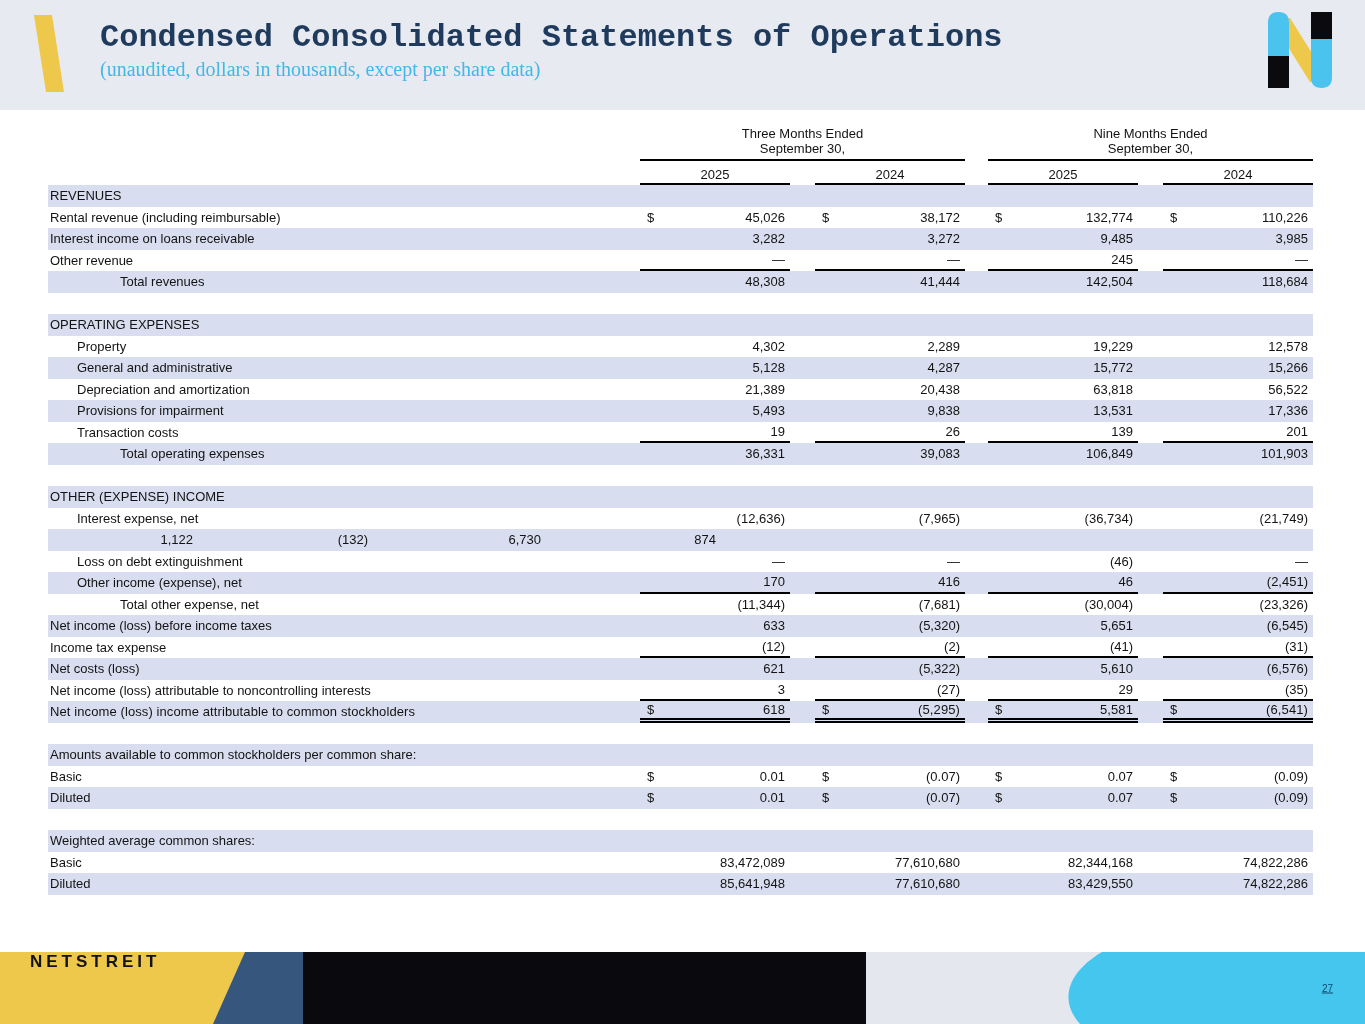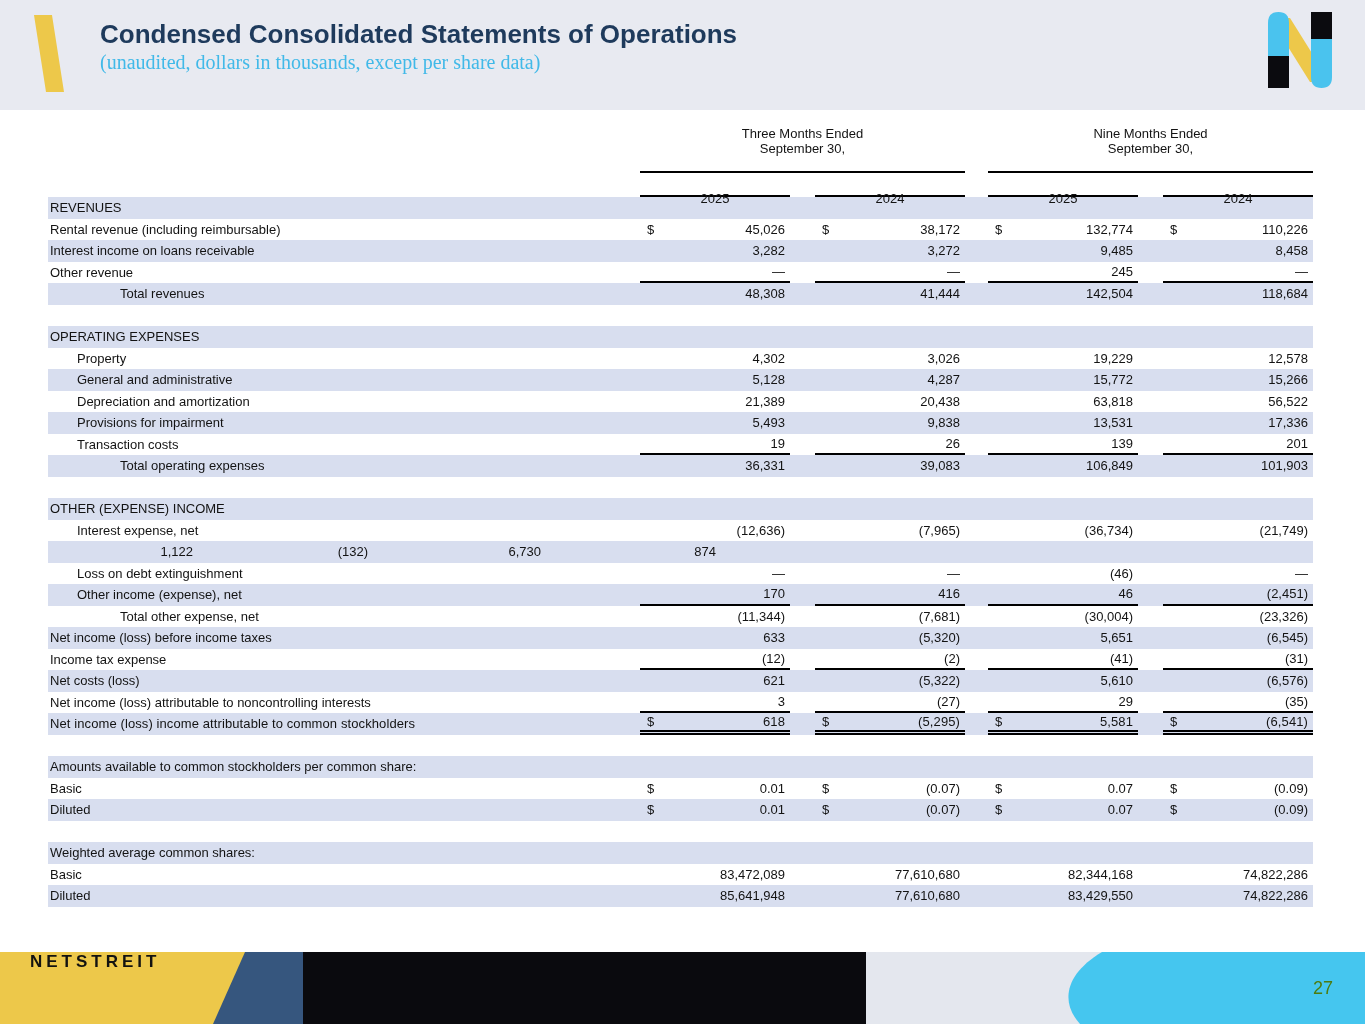"Condensed Consolidated Statements of" .titles h1 { font-family: Liberation Sans, sans-serif -> Liberation Mono, monospace; font-size: 26px -> 32px }
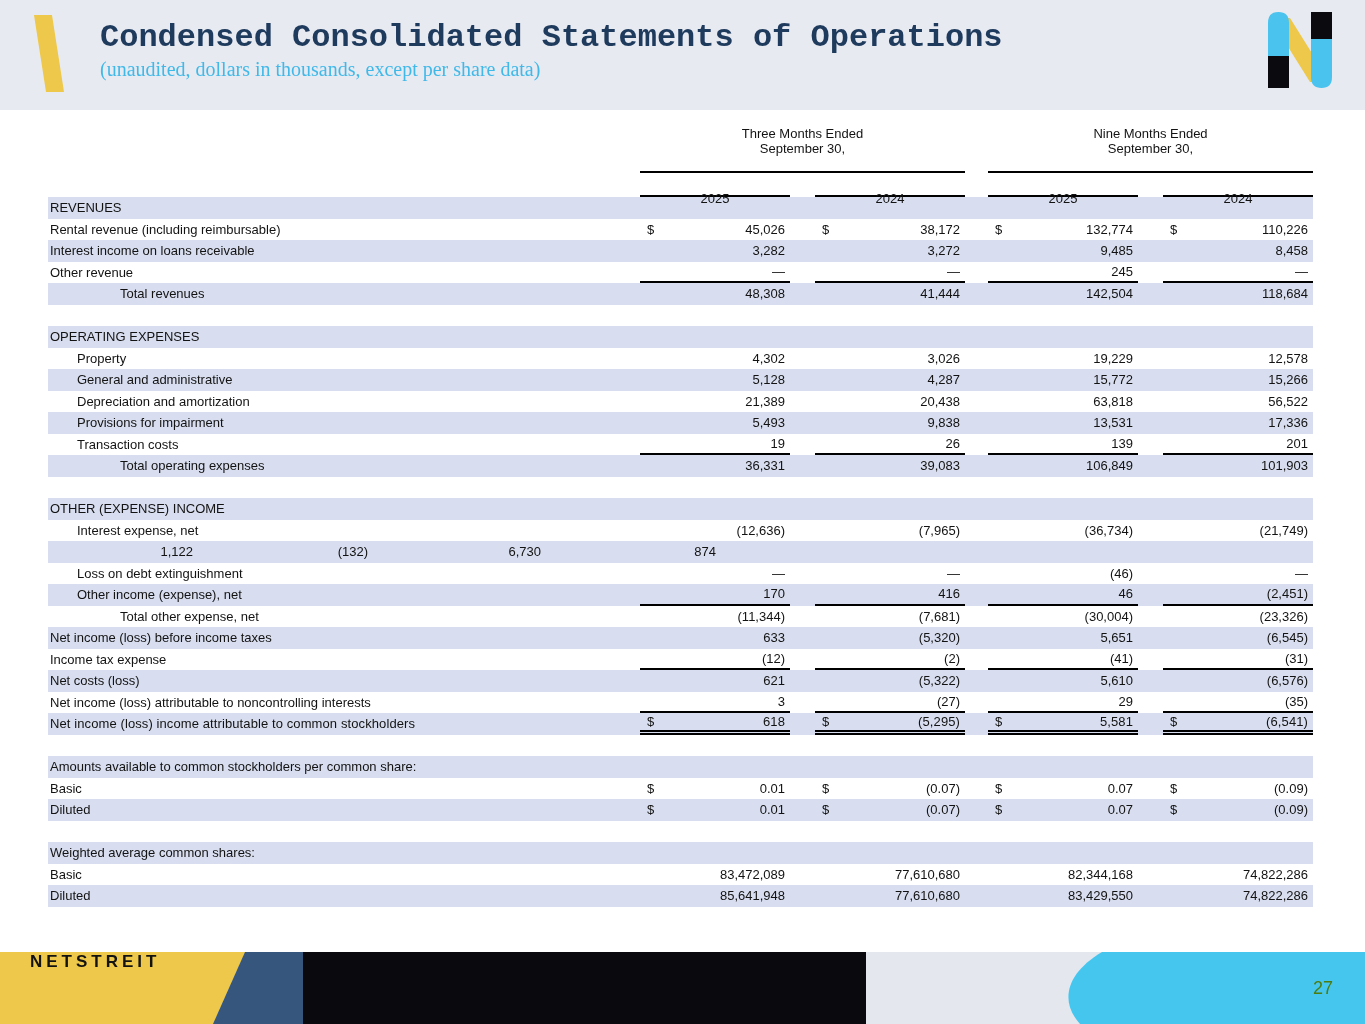"Three Months Ended" .group { padding-bottom: 15px -> 3px }
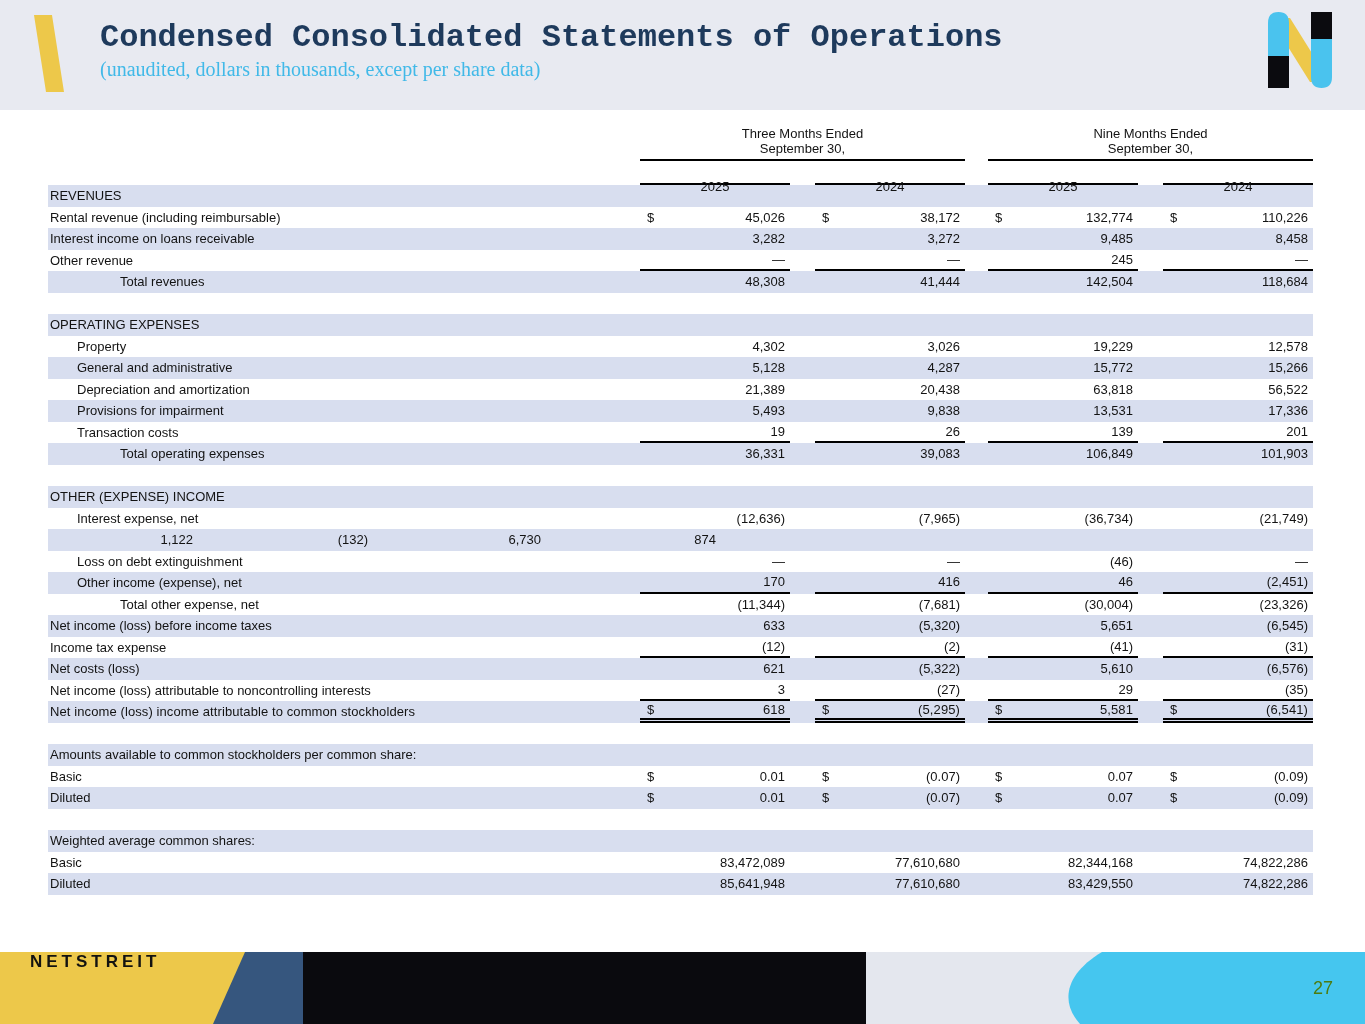"2025" .year { padding-top: 17px -> 5px }
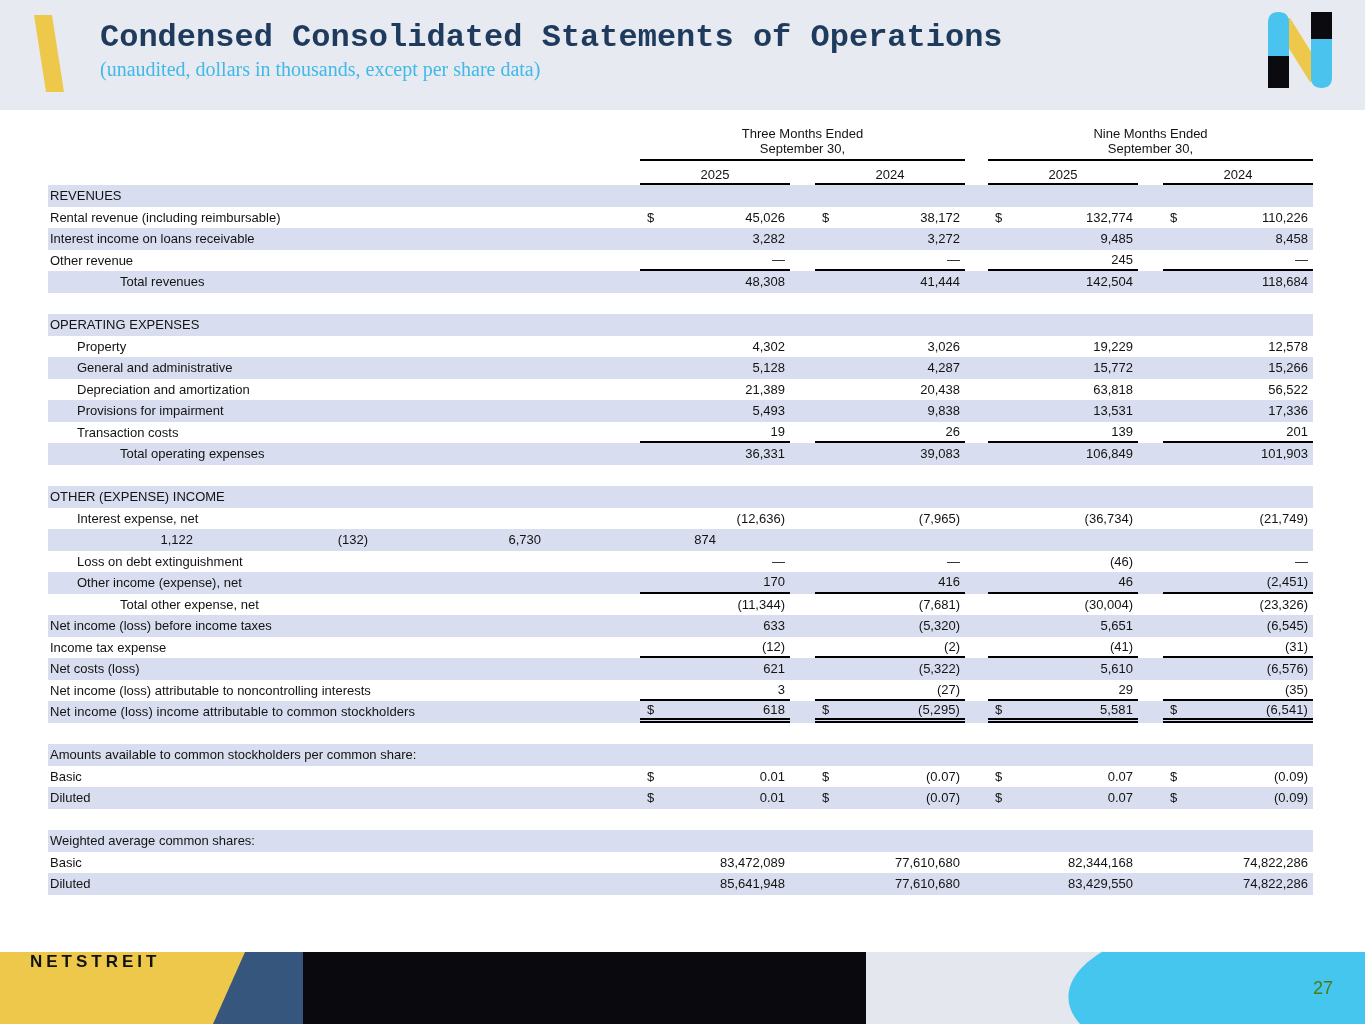"8,458" span.num { text: 8,458 -> 3,985 }
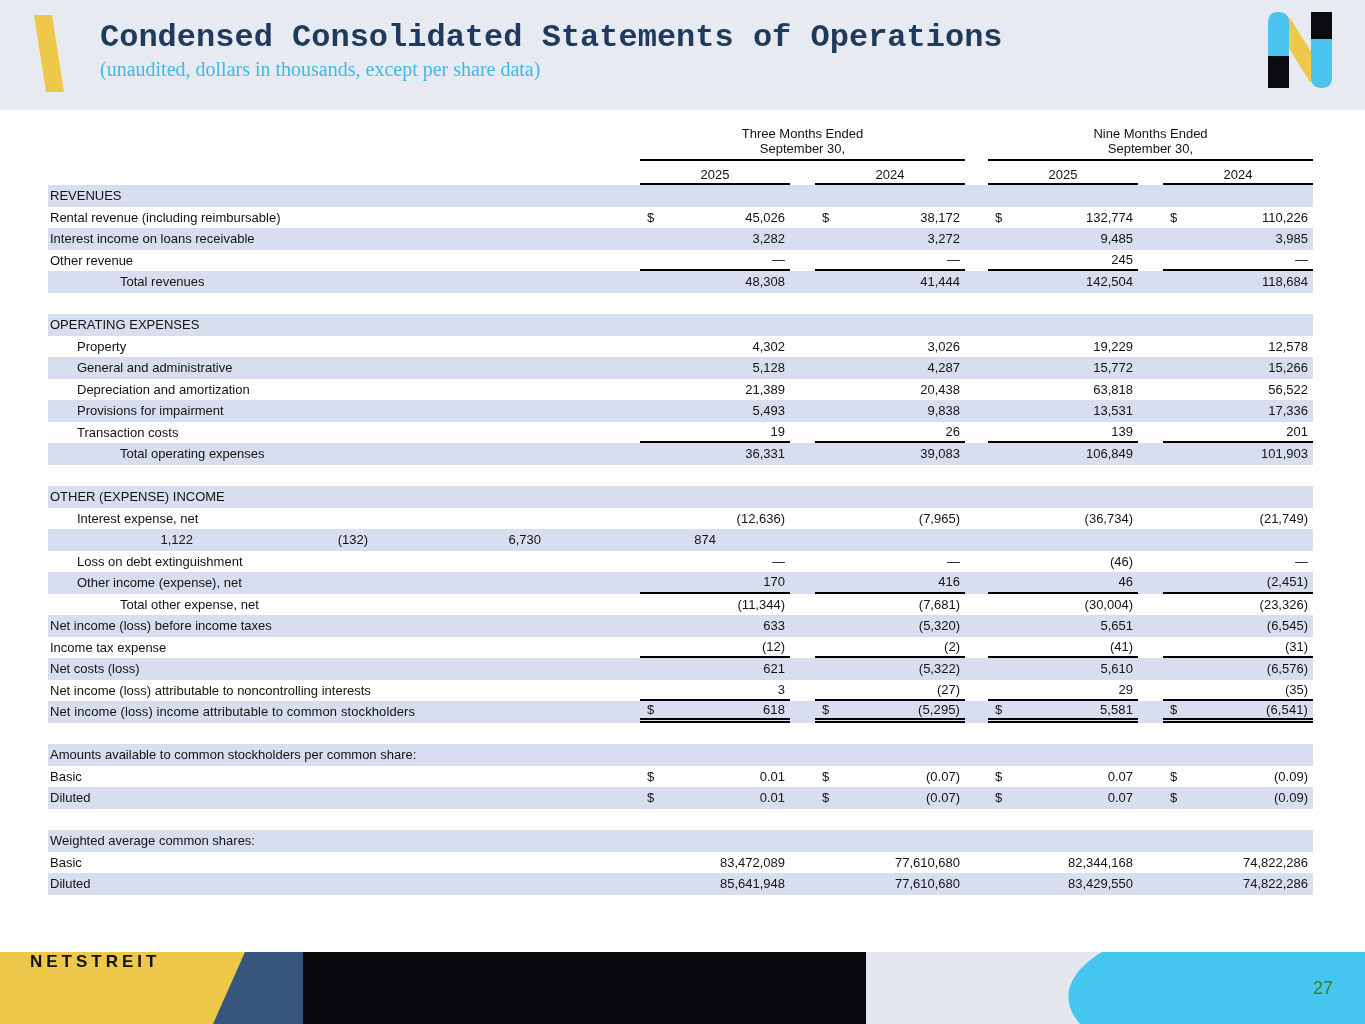"3,026" span.num { text: 3,026 -> 2,289 }
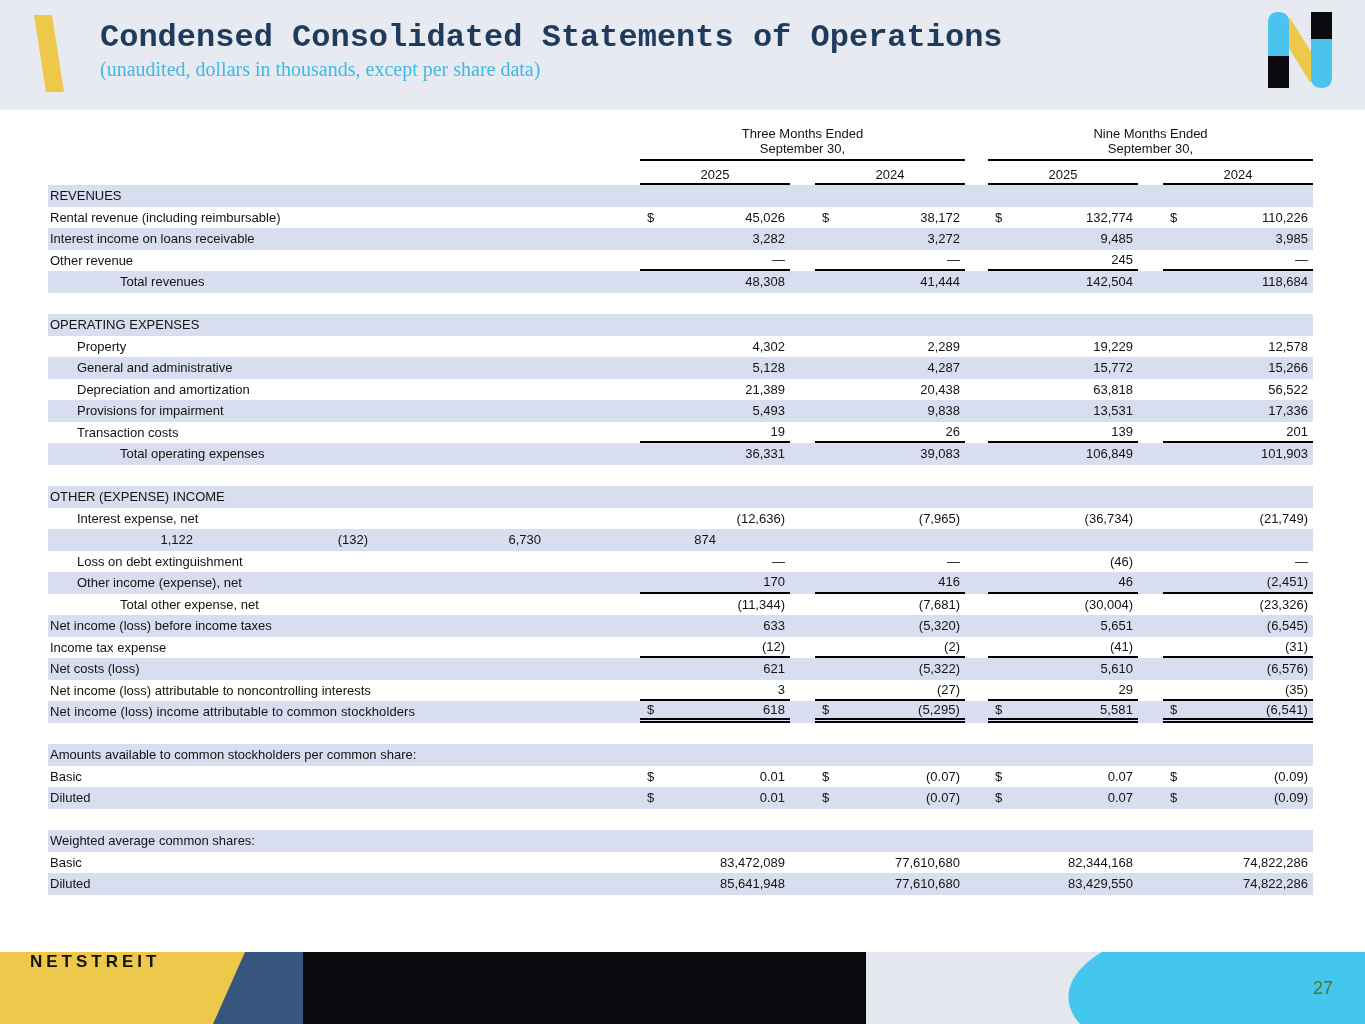"27" .page-num { color: #4d7c0f -> #0c4a6e; font-size: 18px -> 10px; text-decoration: none -> underline }
